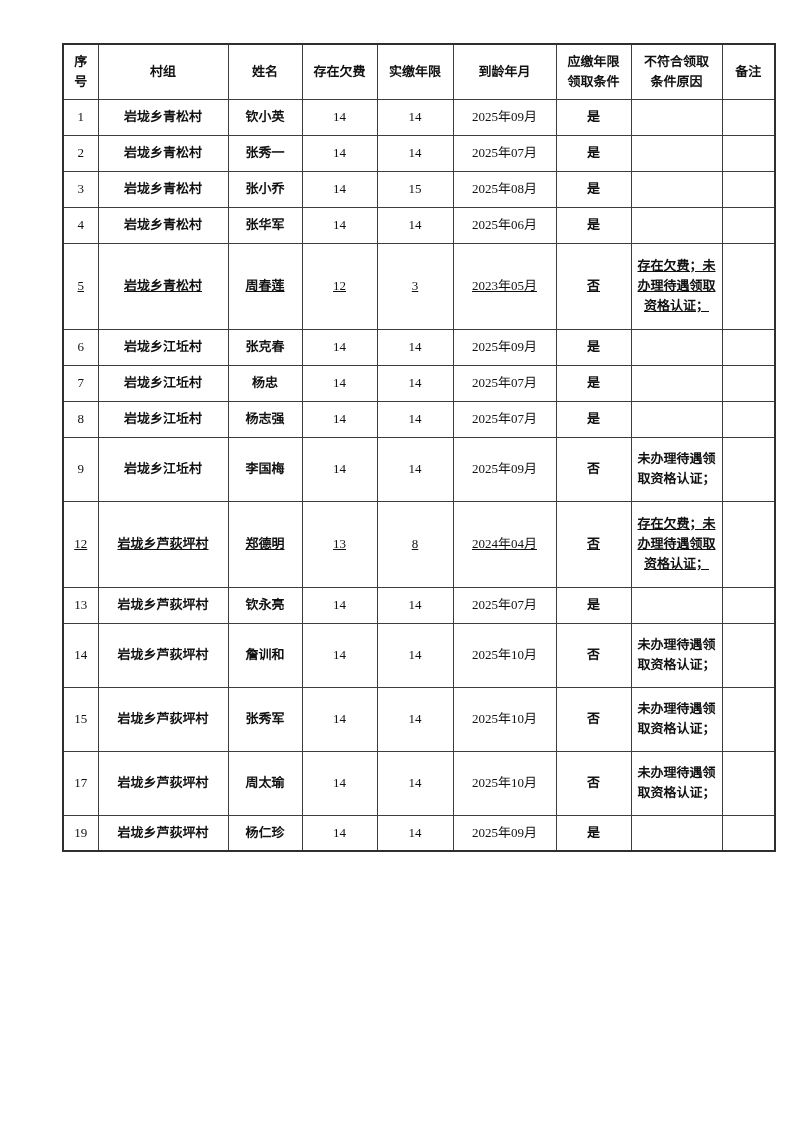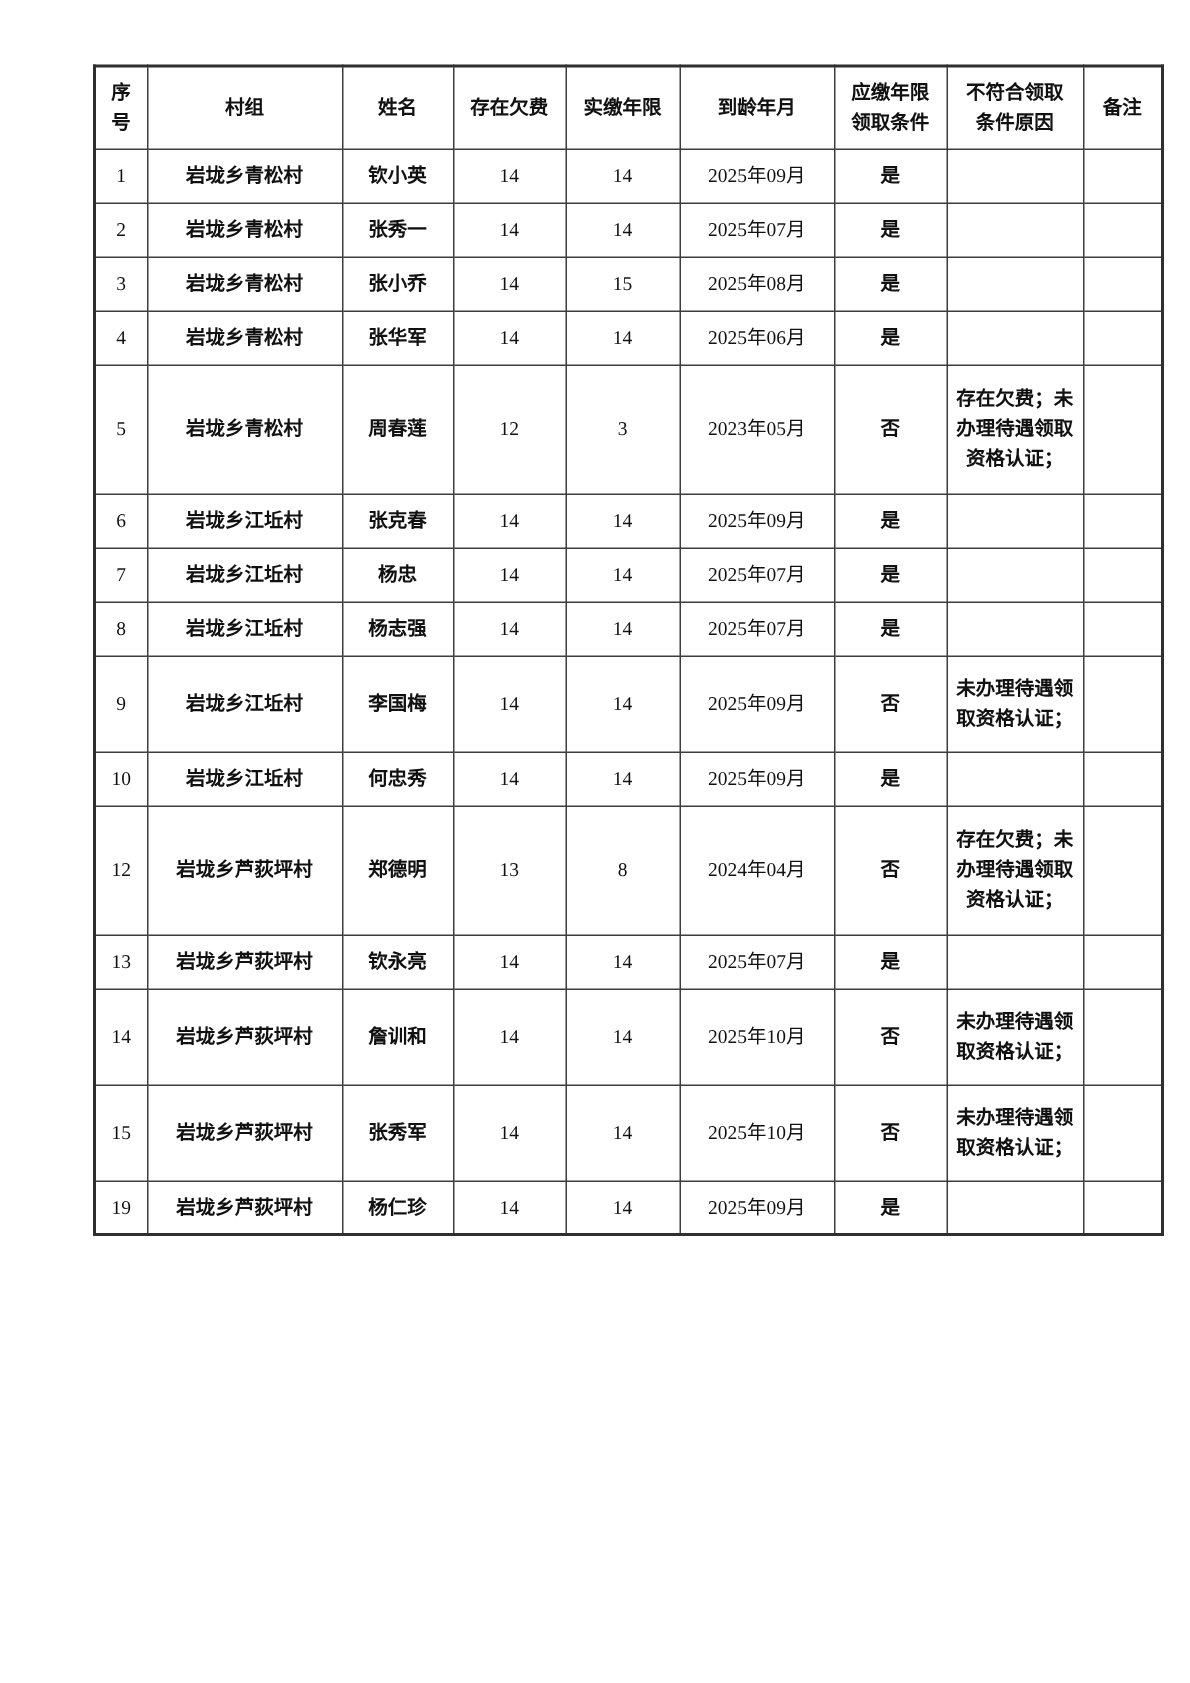"存在欠费；未办理待遇领取资格认证；" tr.row-xl td { text-decoration: none -> underline }
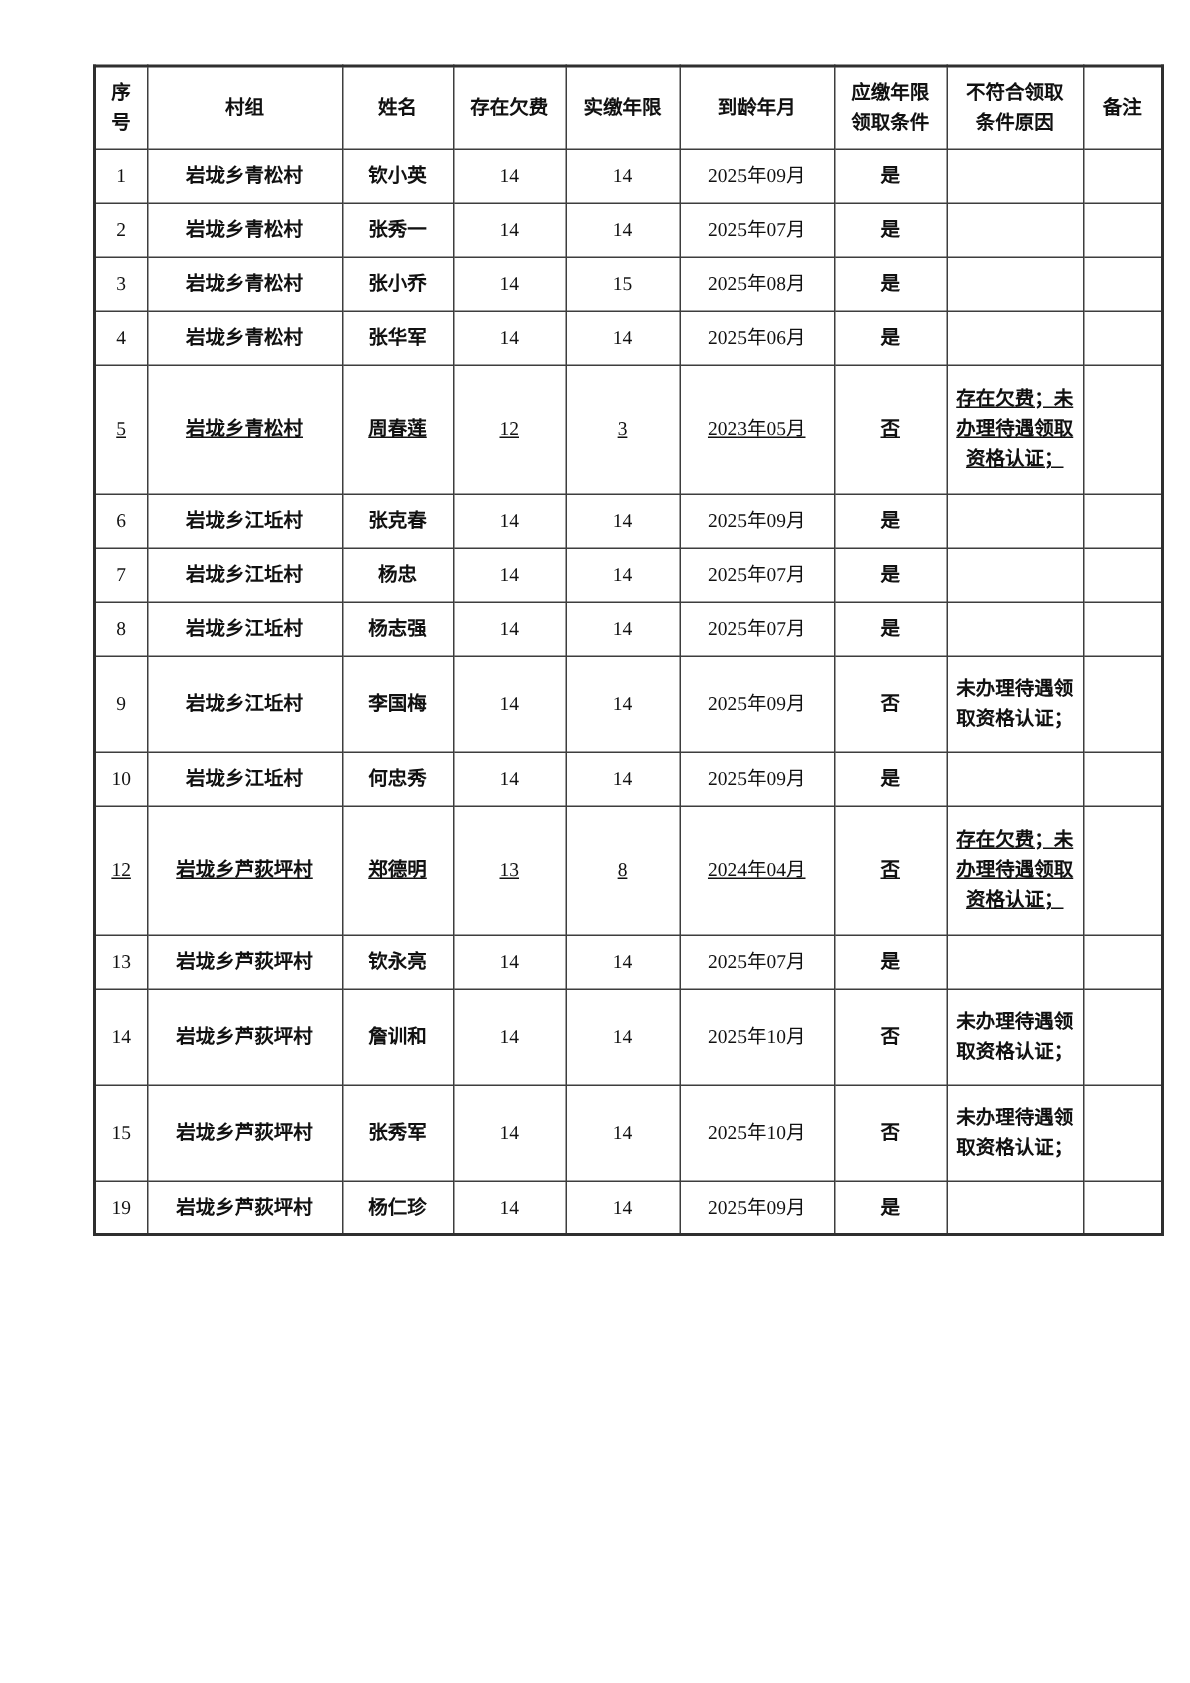"10" tr.row-sm { html: <tr> <td>10</td> <td>岩垅乡江坵村</td> <td>何忠秀</td> <td>14</td> <td>14</td> <td>2025年09月</td> <td>是</td> <td></td> <td></td> </tr> -> none }
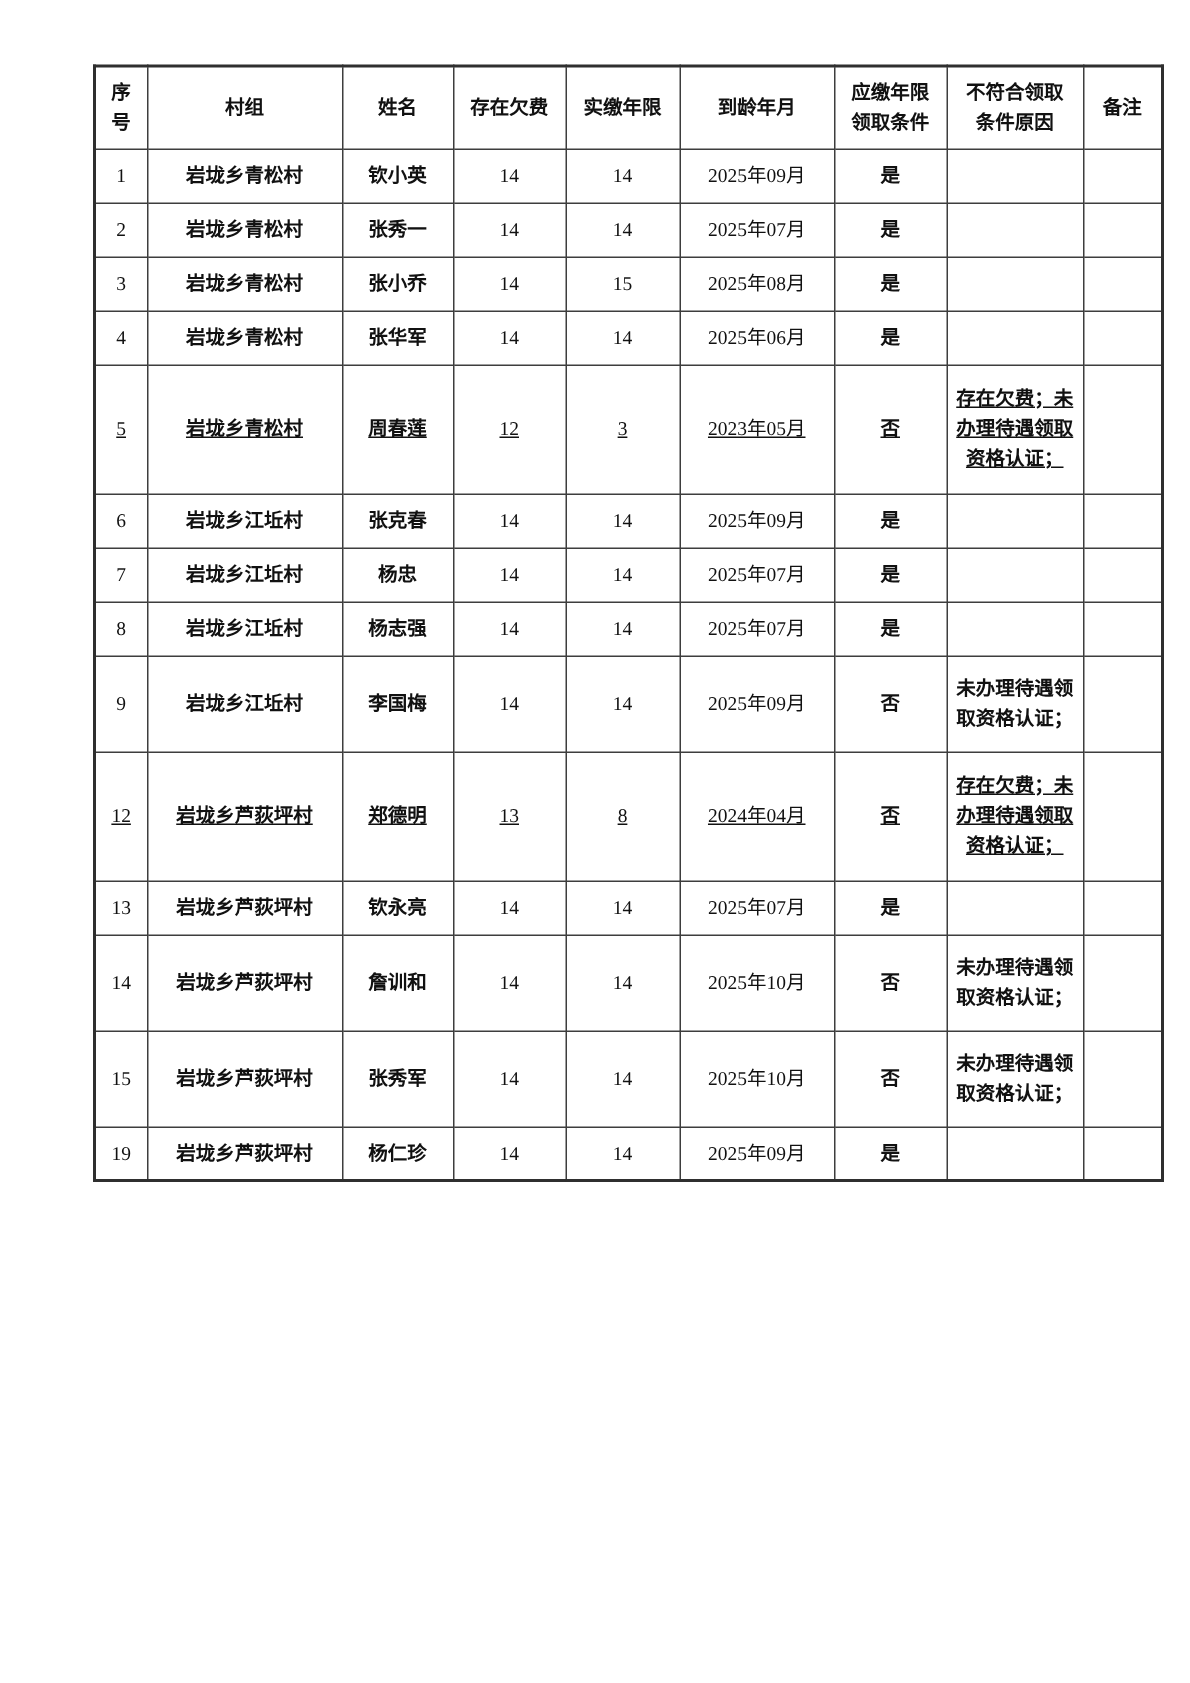"17" tr.row-lg { html: none -> <tr> <td>17</td> <td>岩垅乡芦荻坪村</td> <td>周太瑜</td> <td>14</td> <td>14</td> <td>2025年10月</td> <td>否</td> <td>未办理待遇领取资格认证；</td> <td></td> </tr> }
